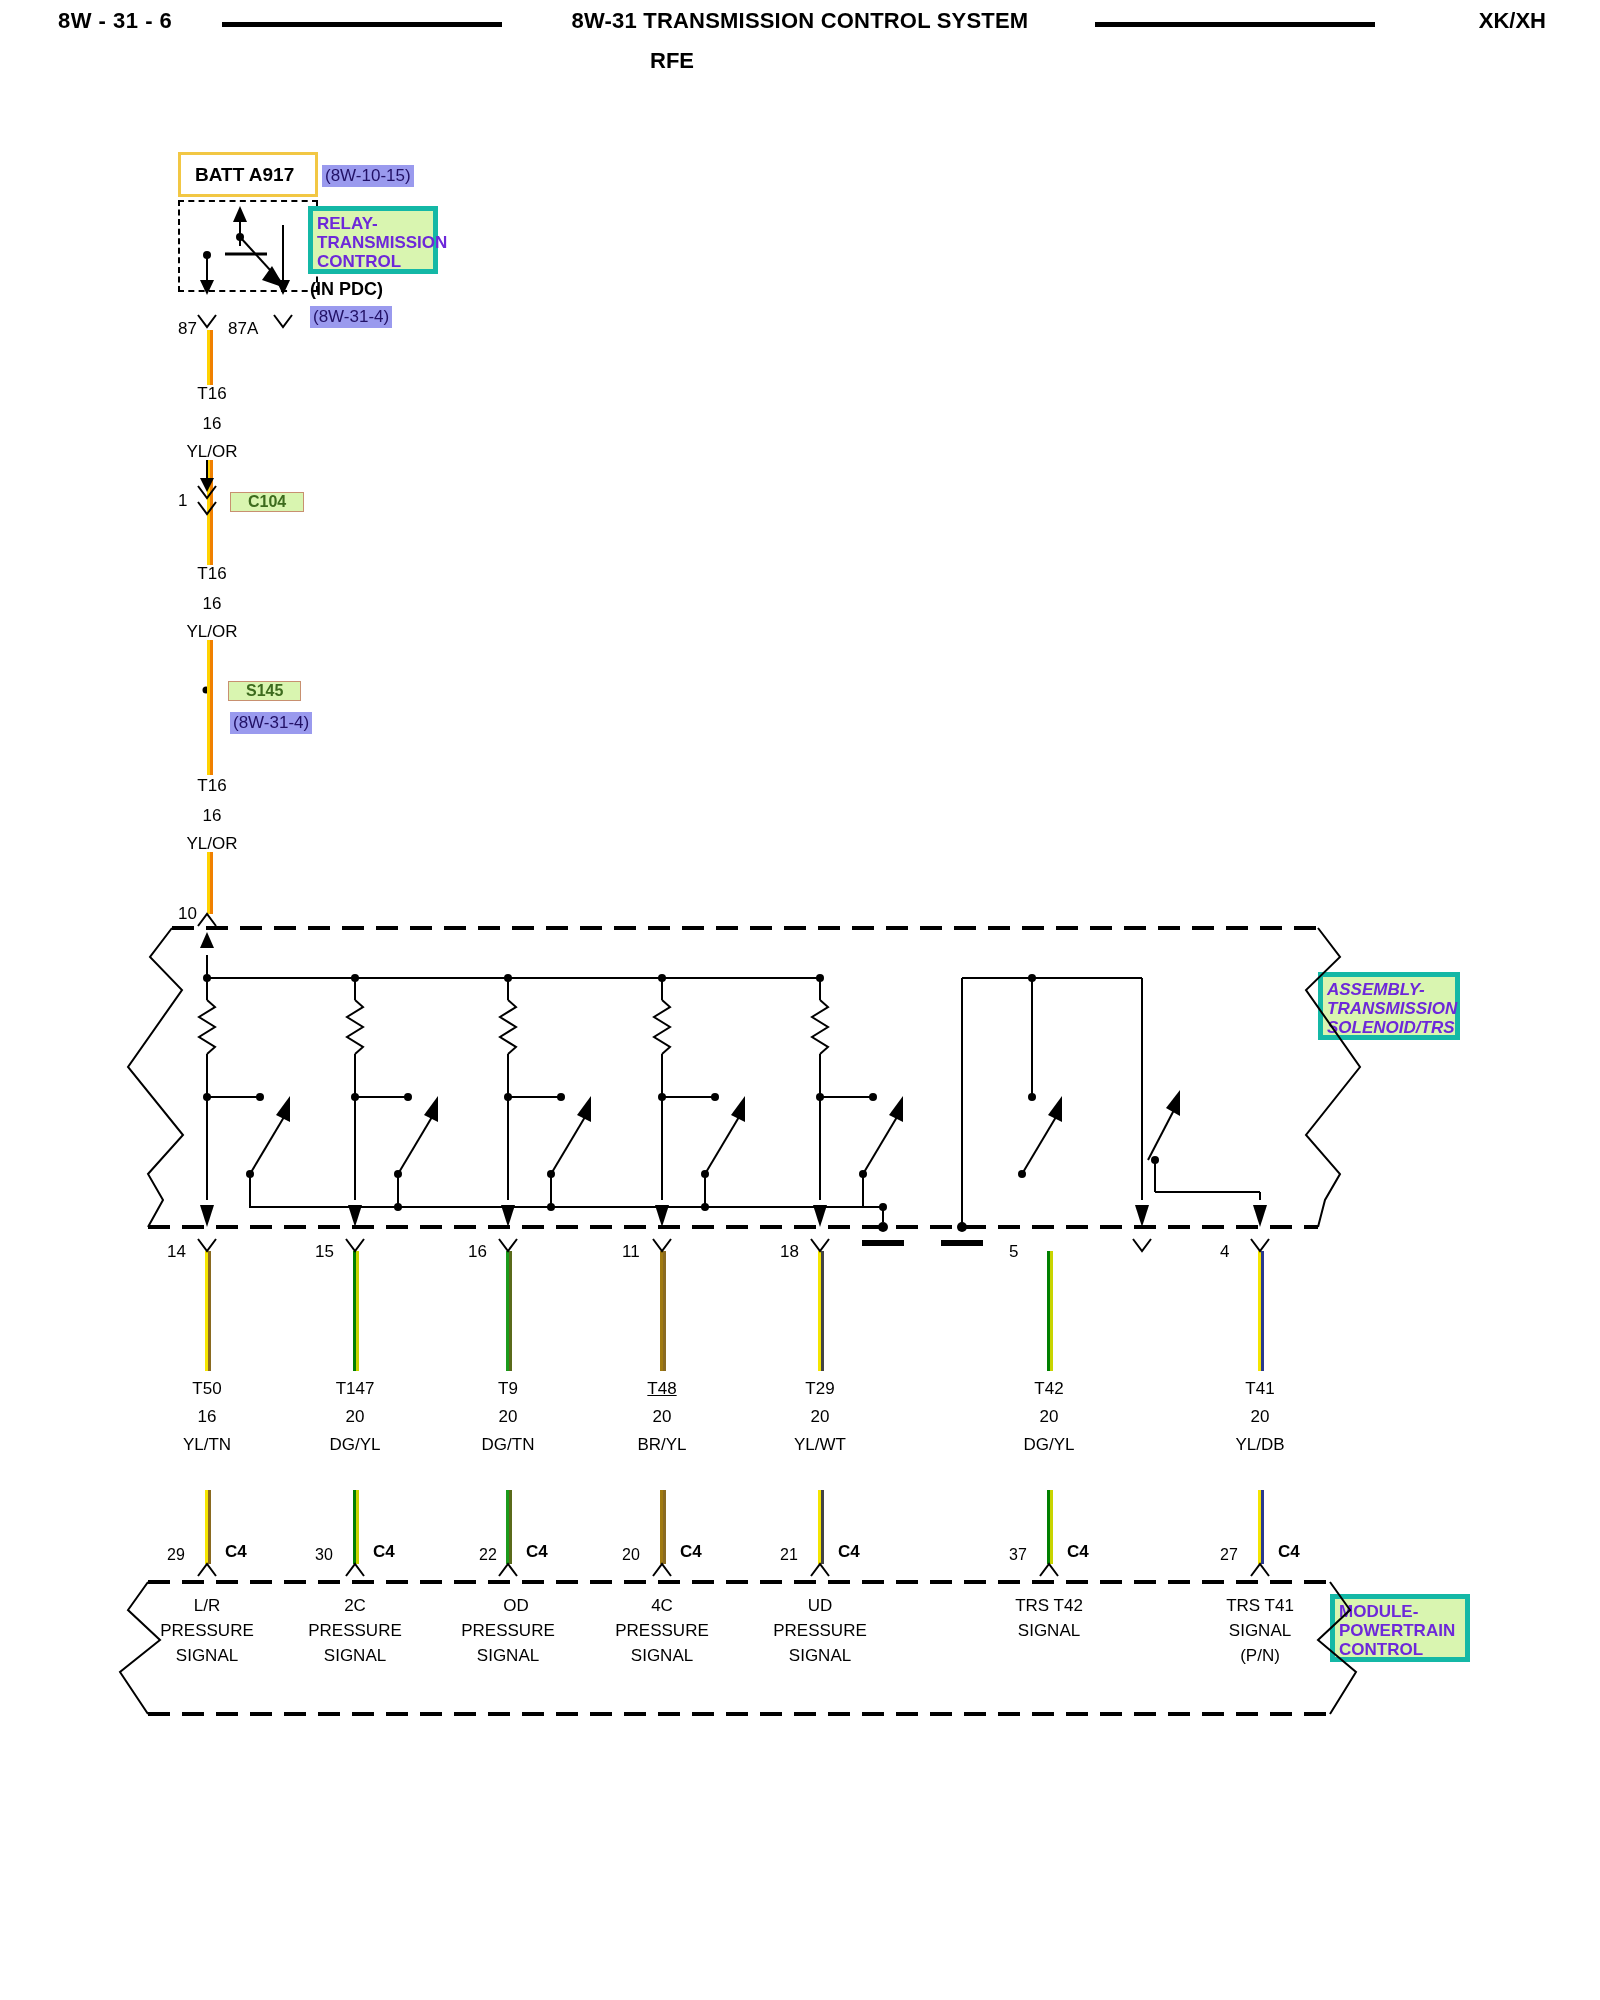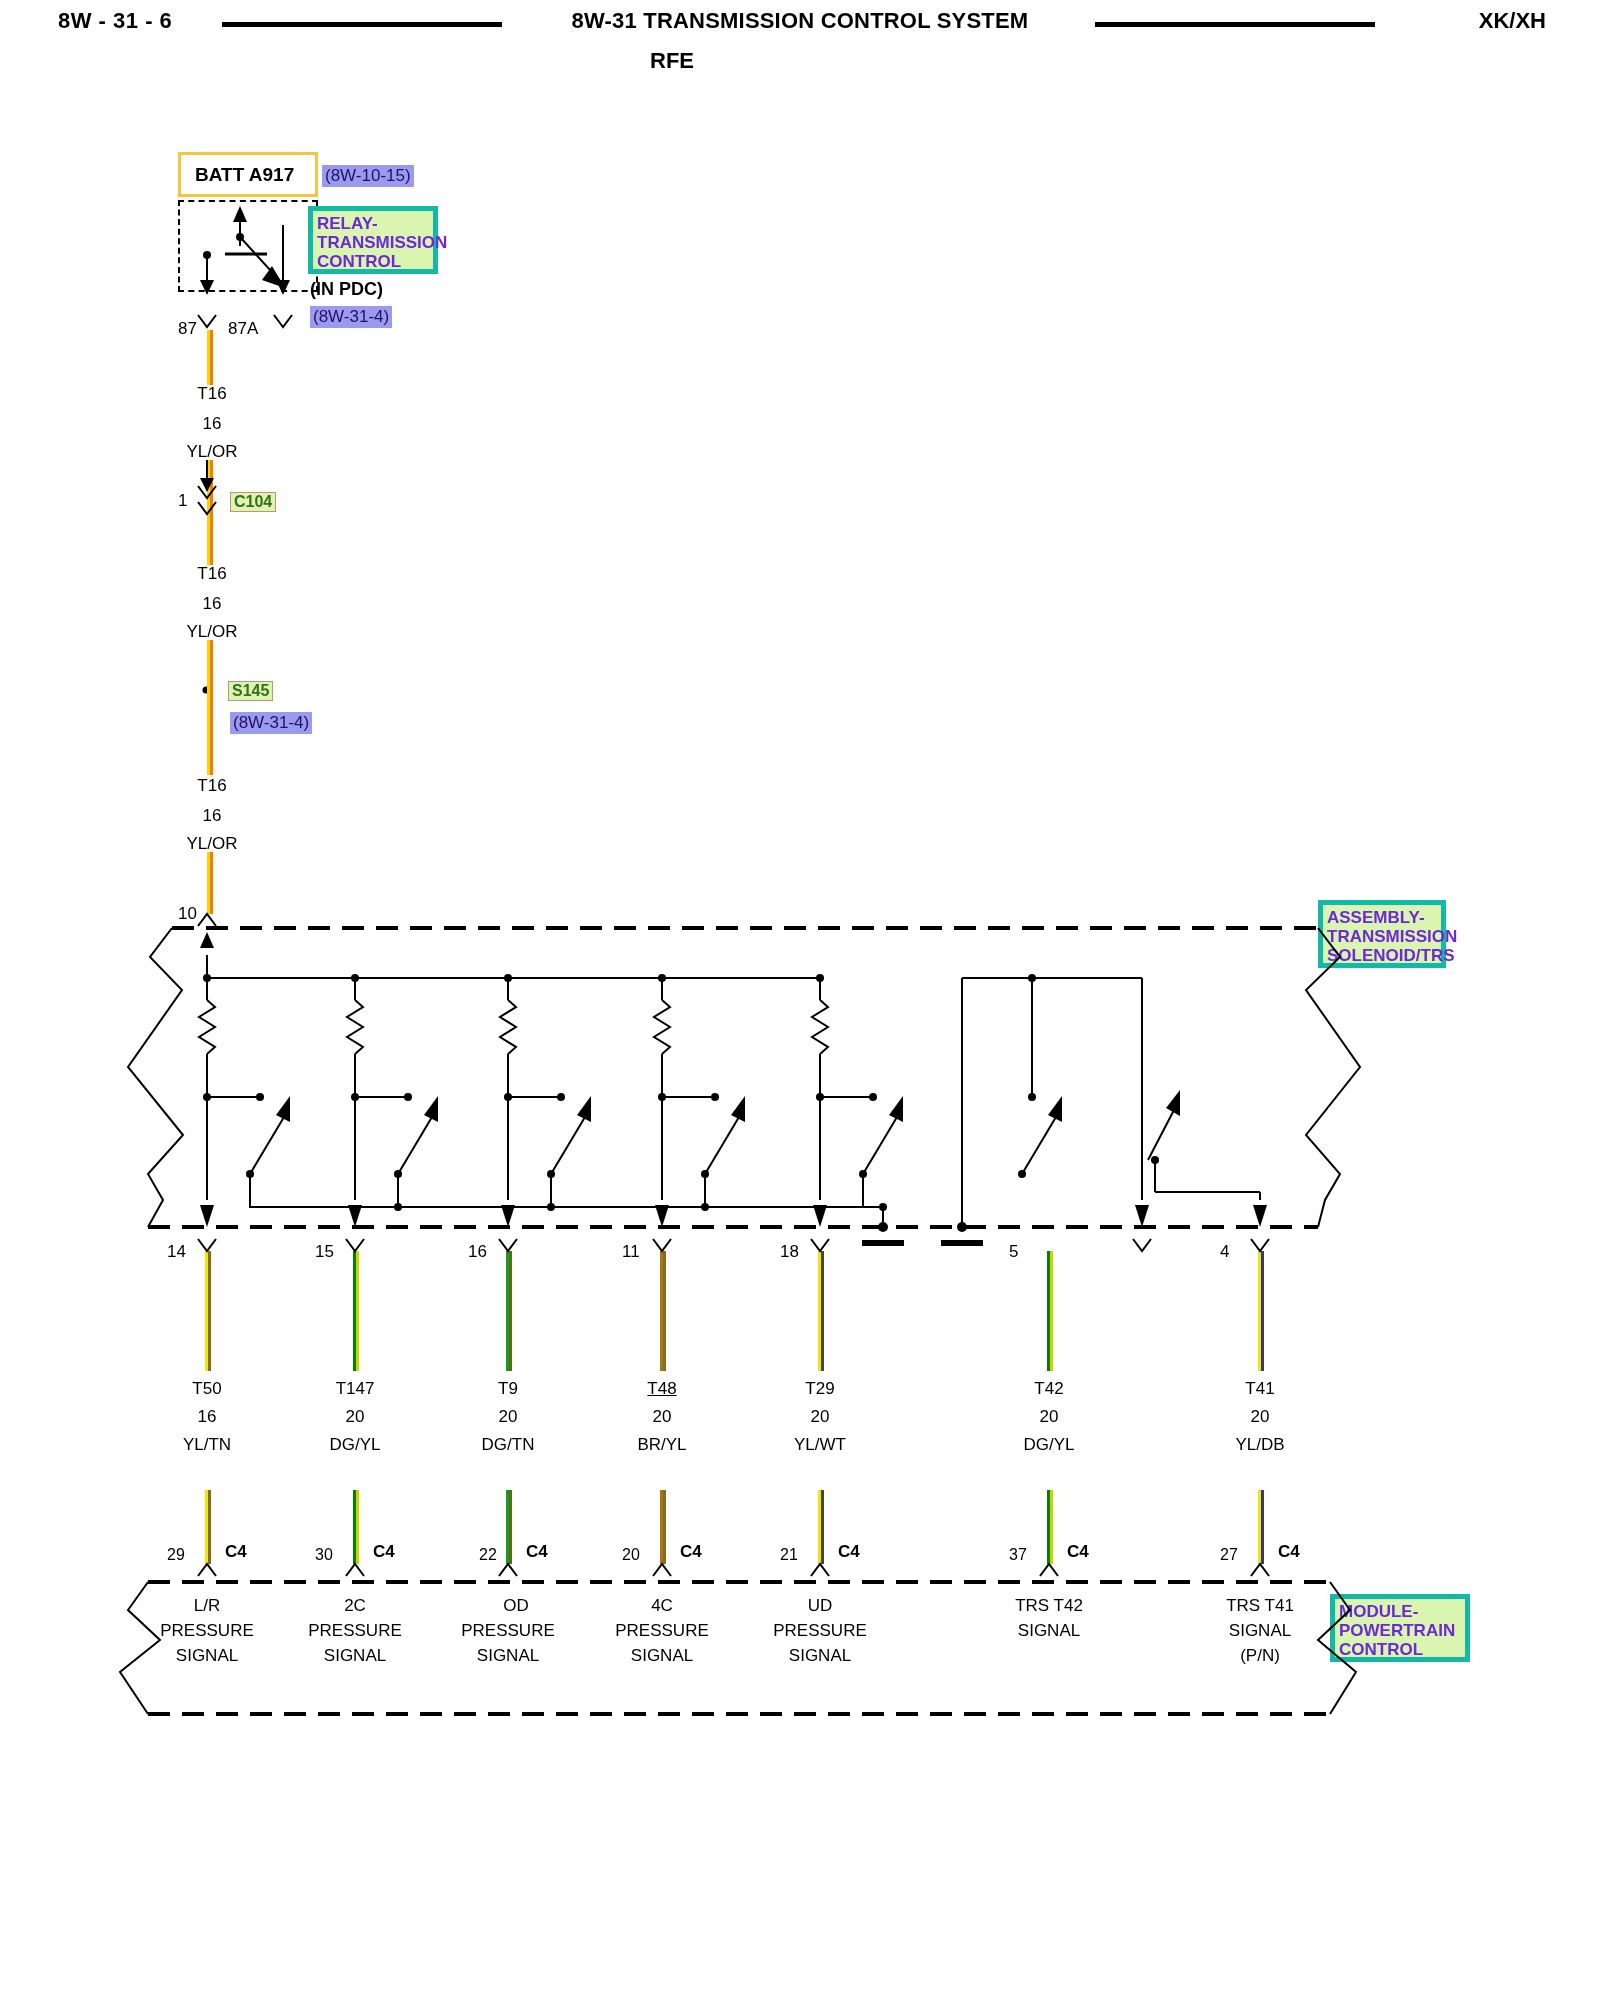"C104" .tag-splice { padding: 0px 3px -> 0px 17px }
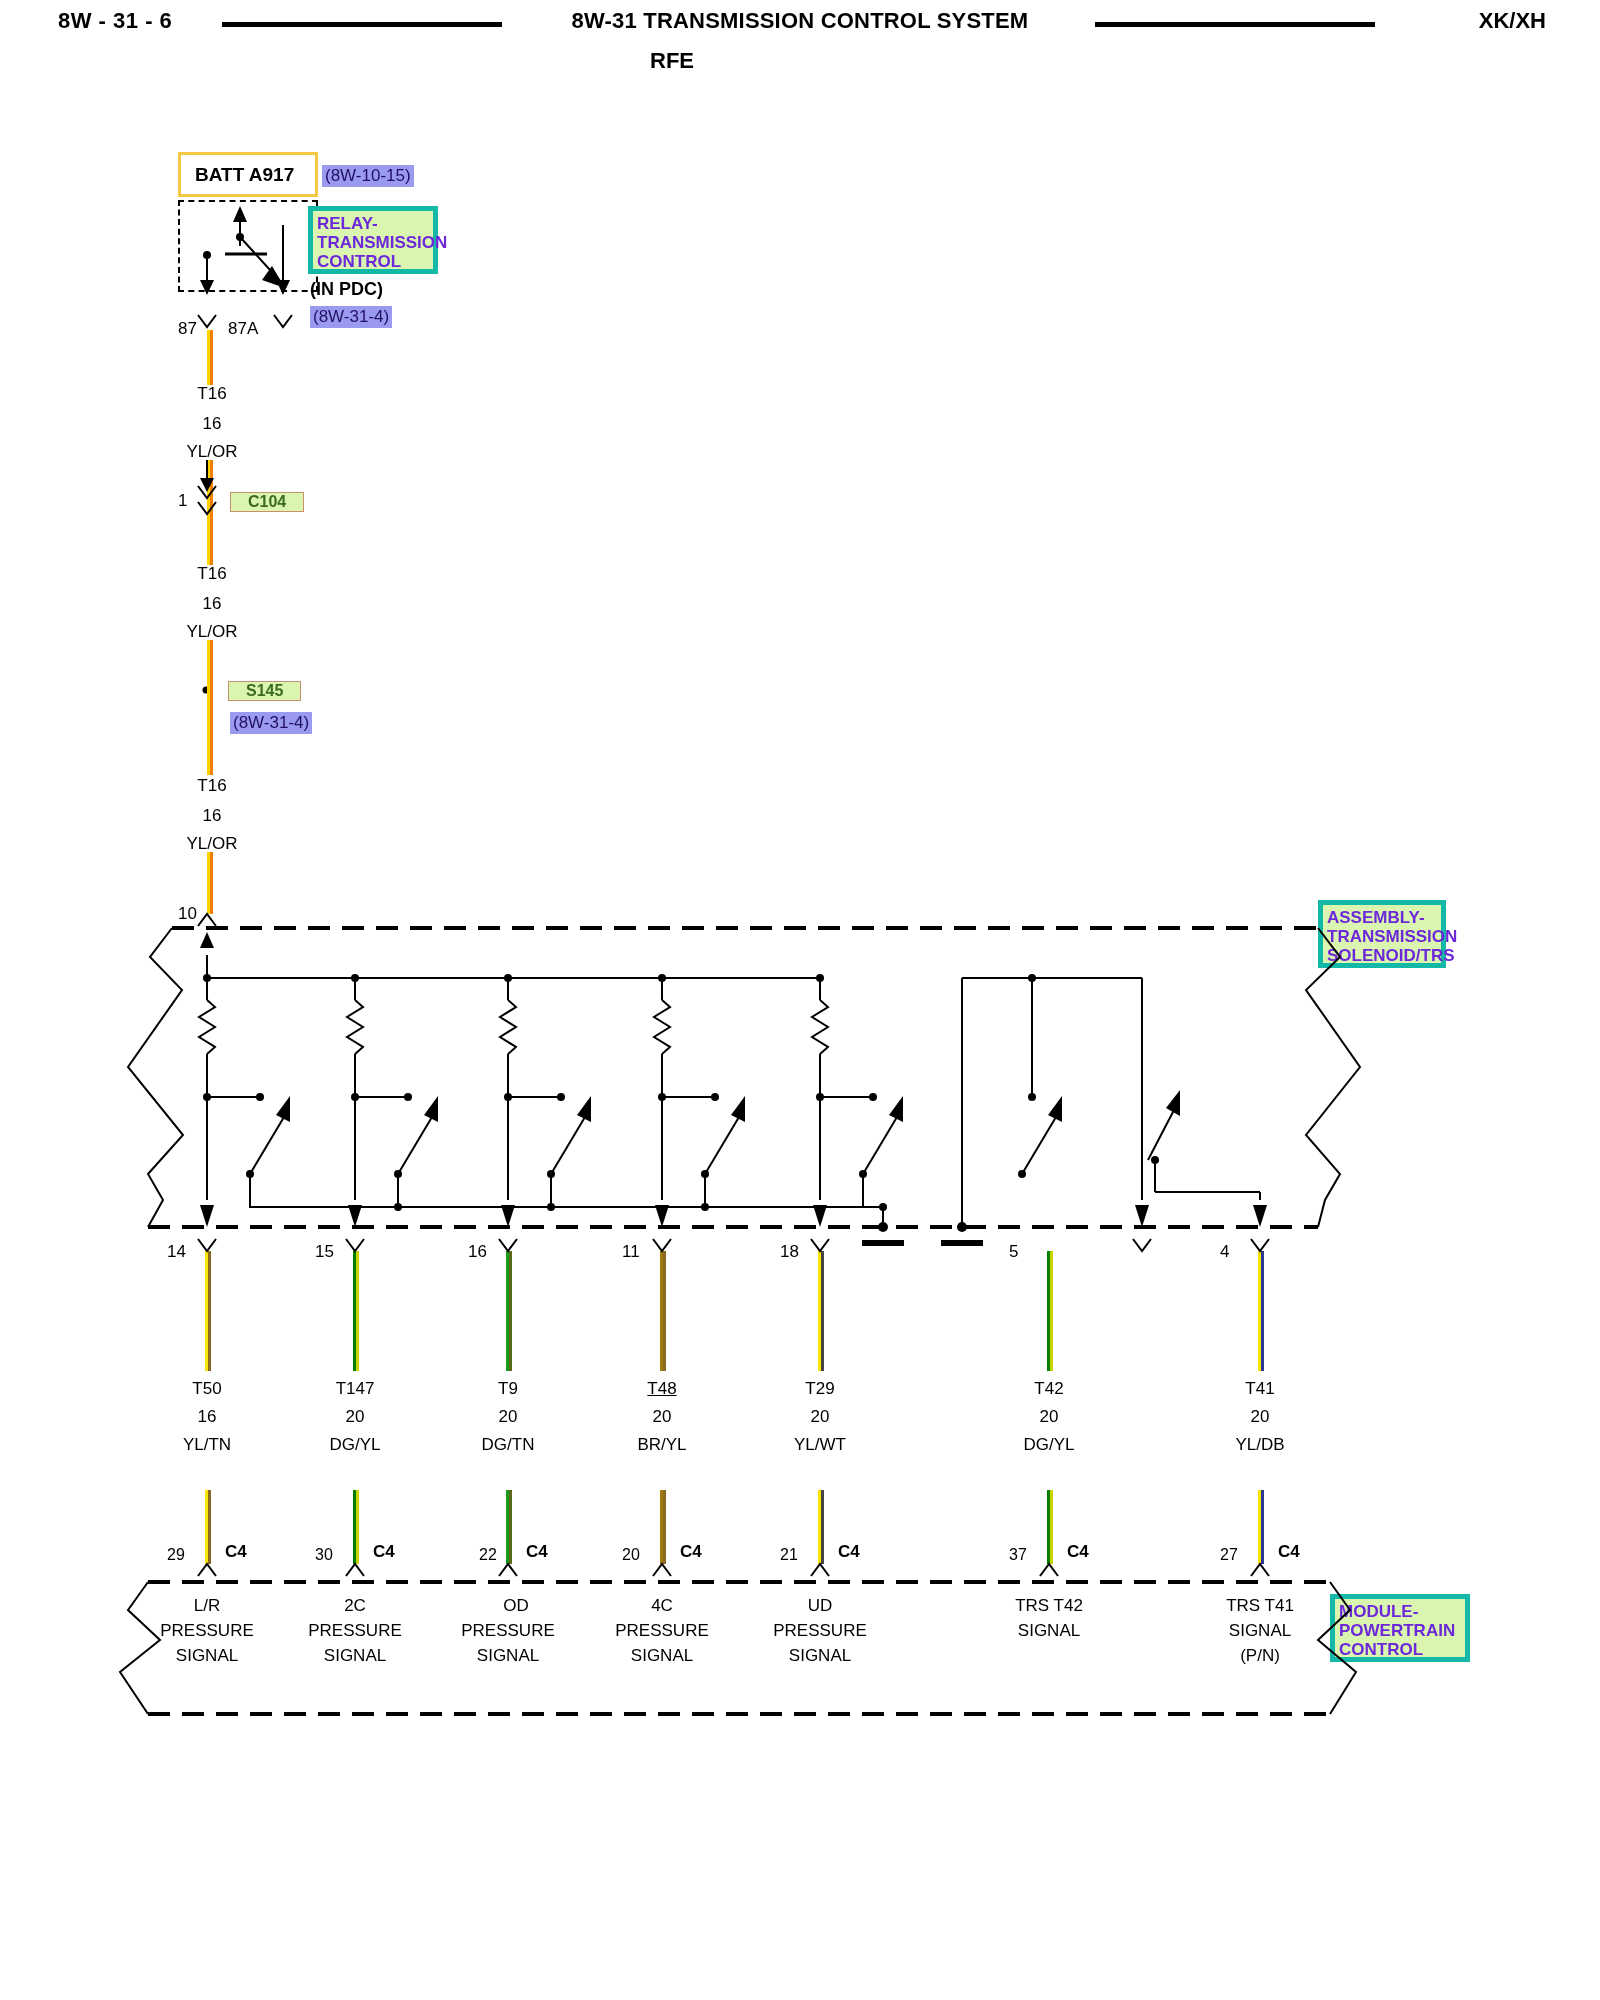"ASSEMBLY-" div.tag-green { font-style: none -> italic; top: 900px -> 972px; width: 128px -> 142px }
